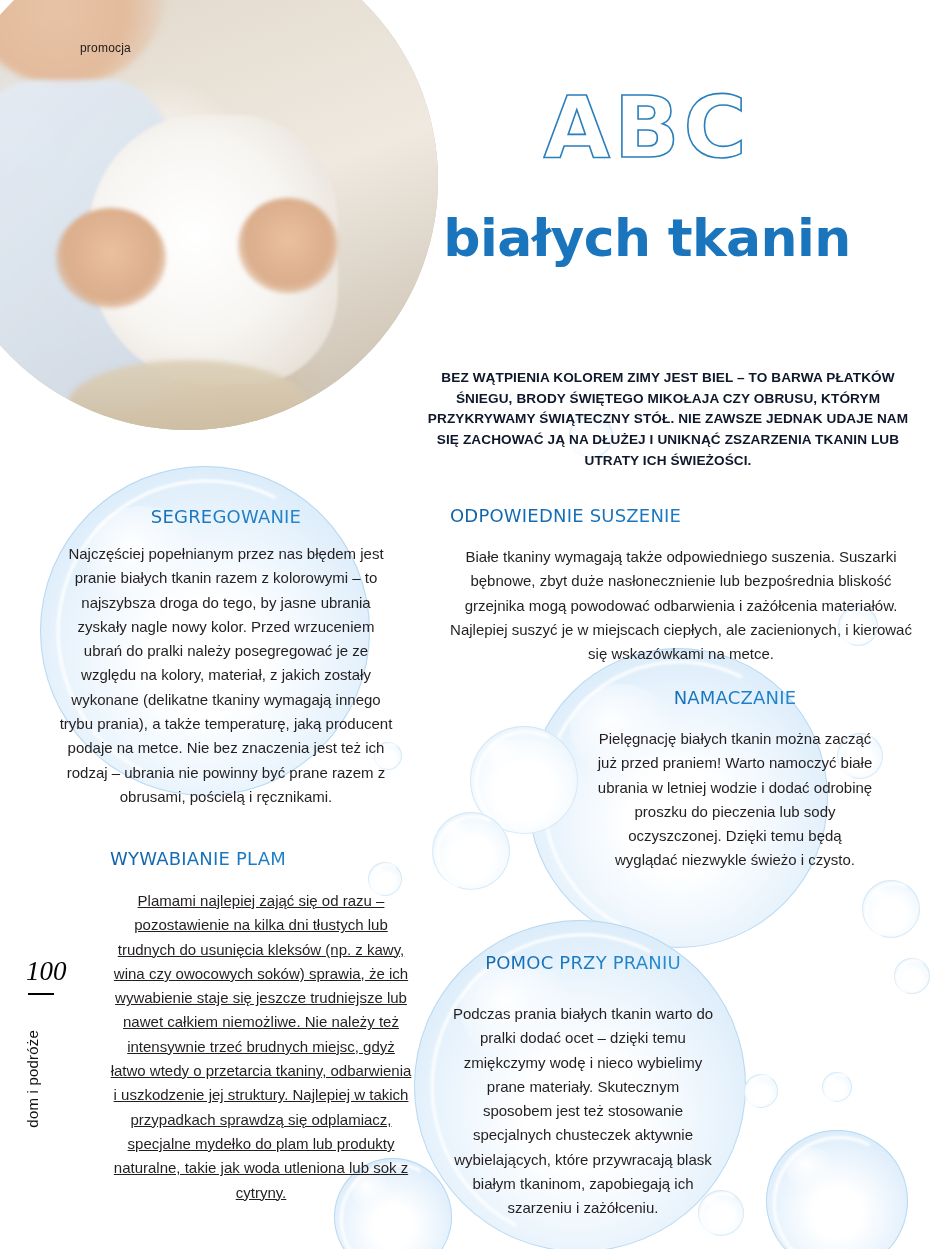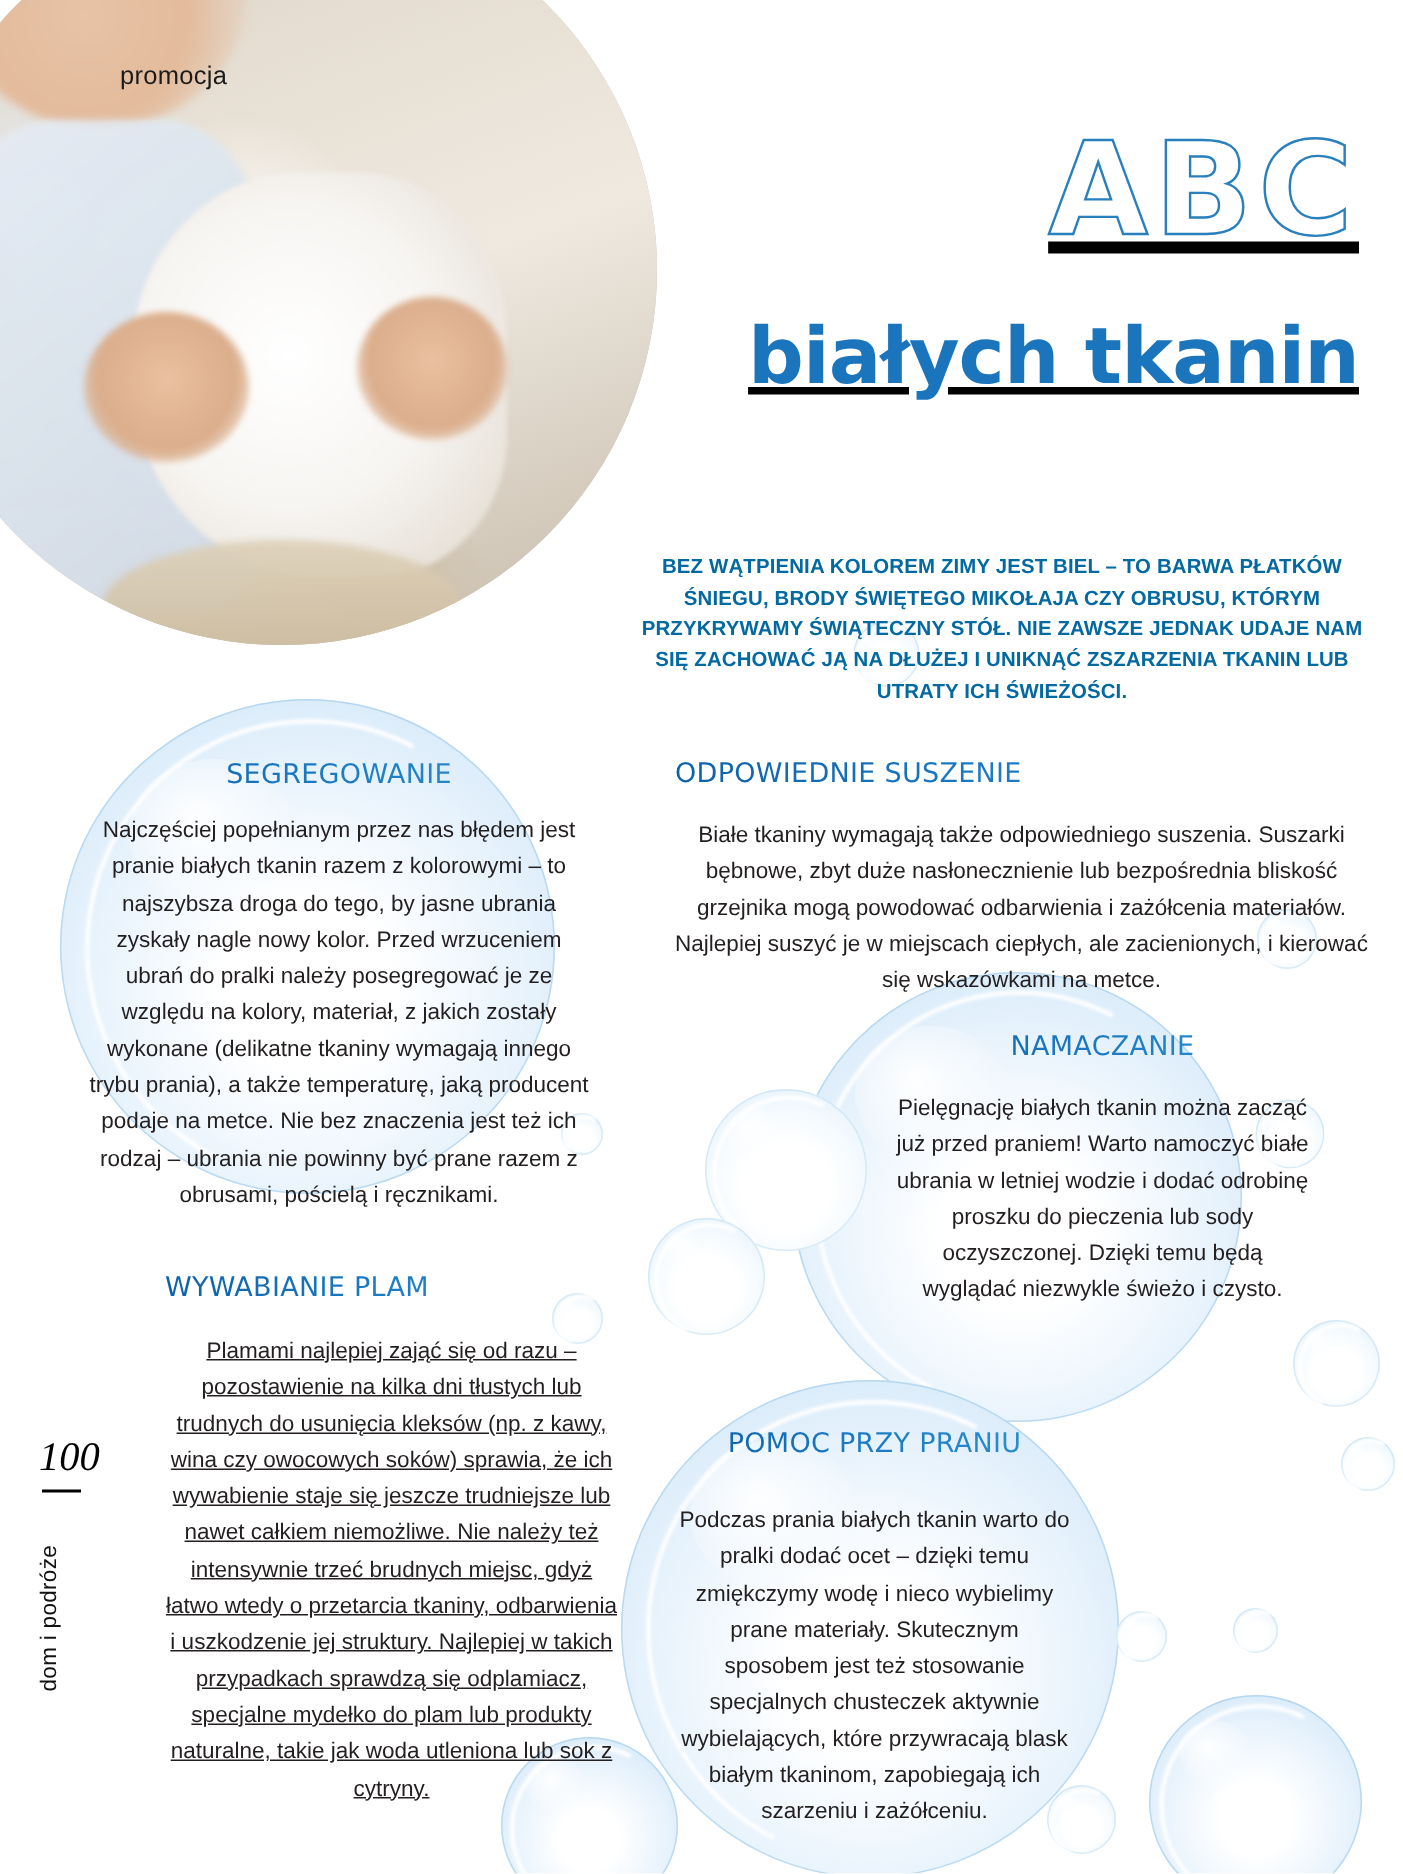"promocja" .promocja { font-size: 17px -> 12px }
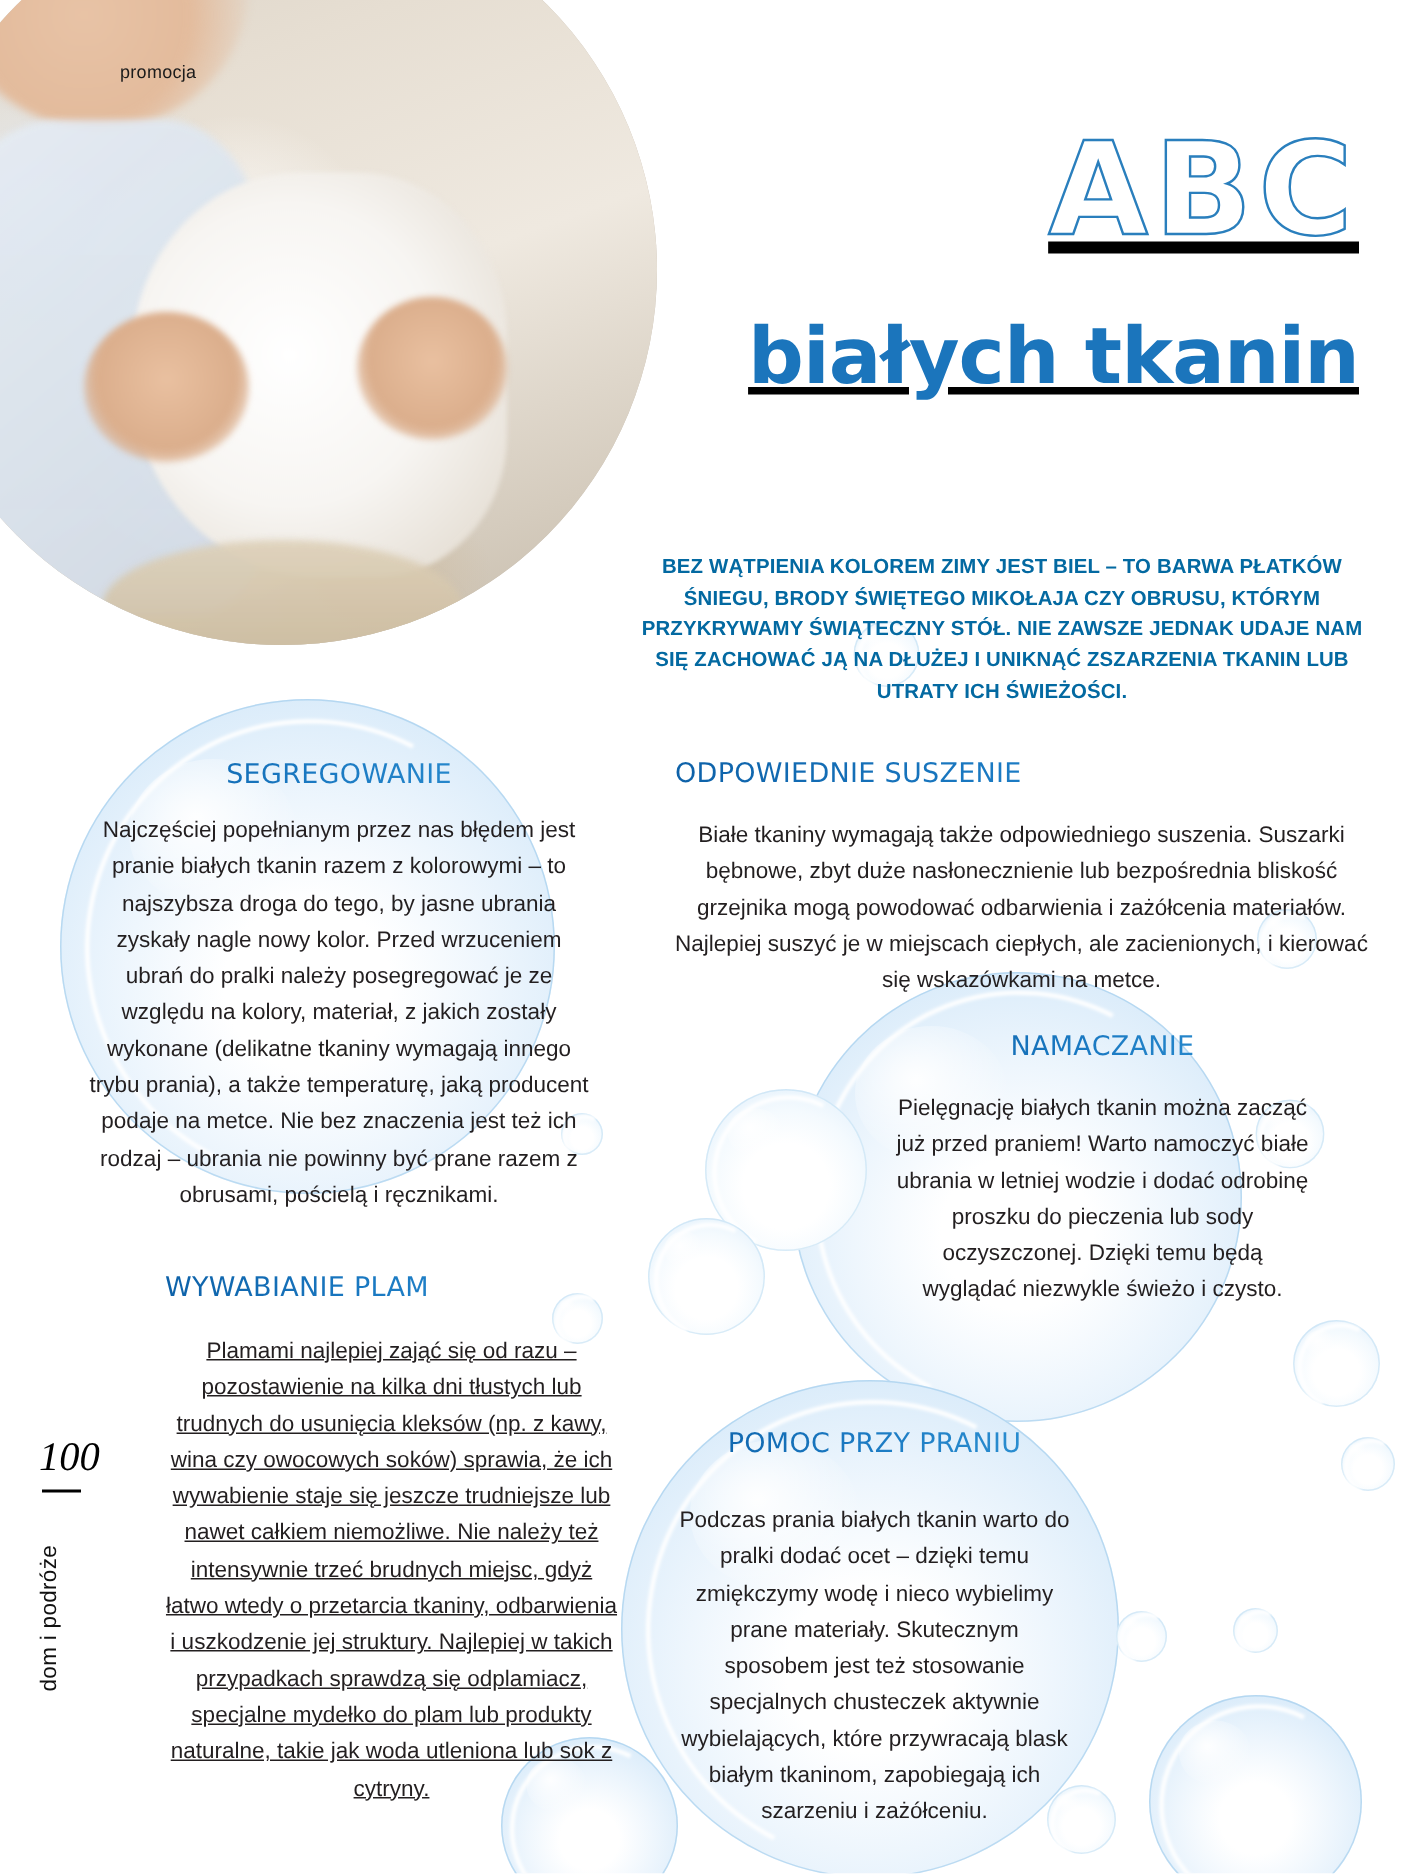"ABC" .title-wrap { left: 436px -> 412px; text-align: right -> center; text-decoration: underline -> none }
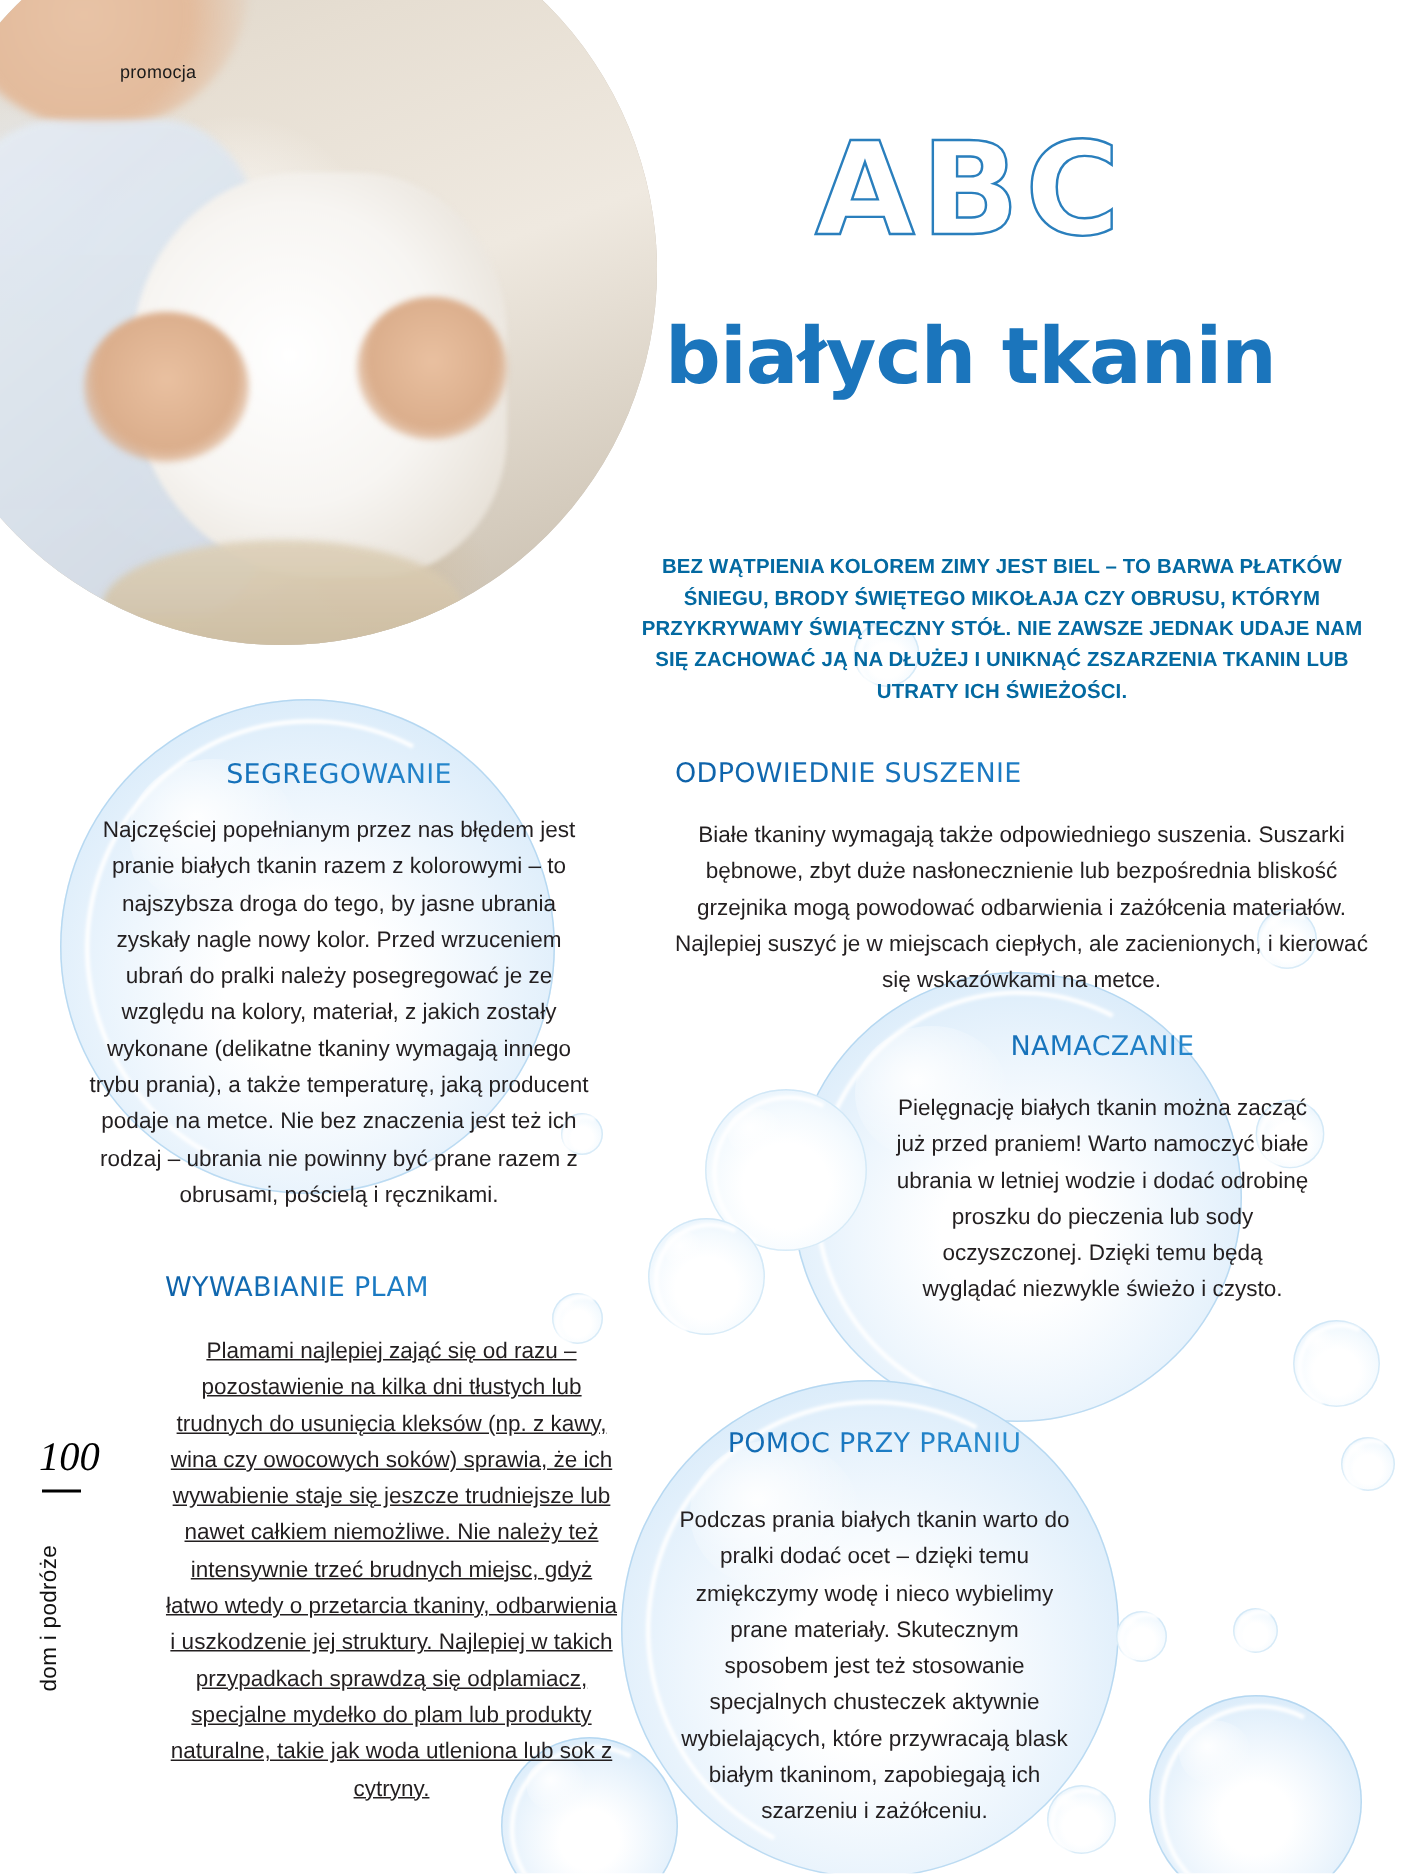"BEZ WĄTPIENIA KOLOREM ZIMY JEST" .intro { color: #0369a1 -> #0f172a }
